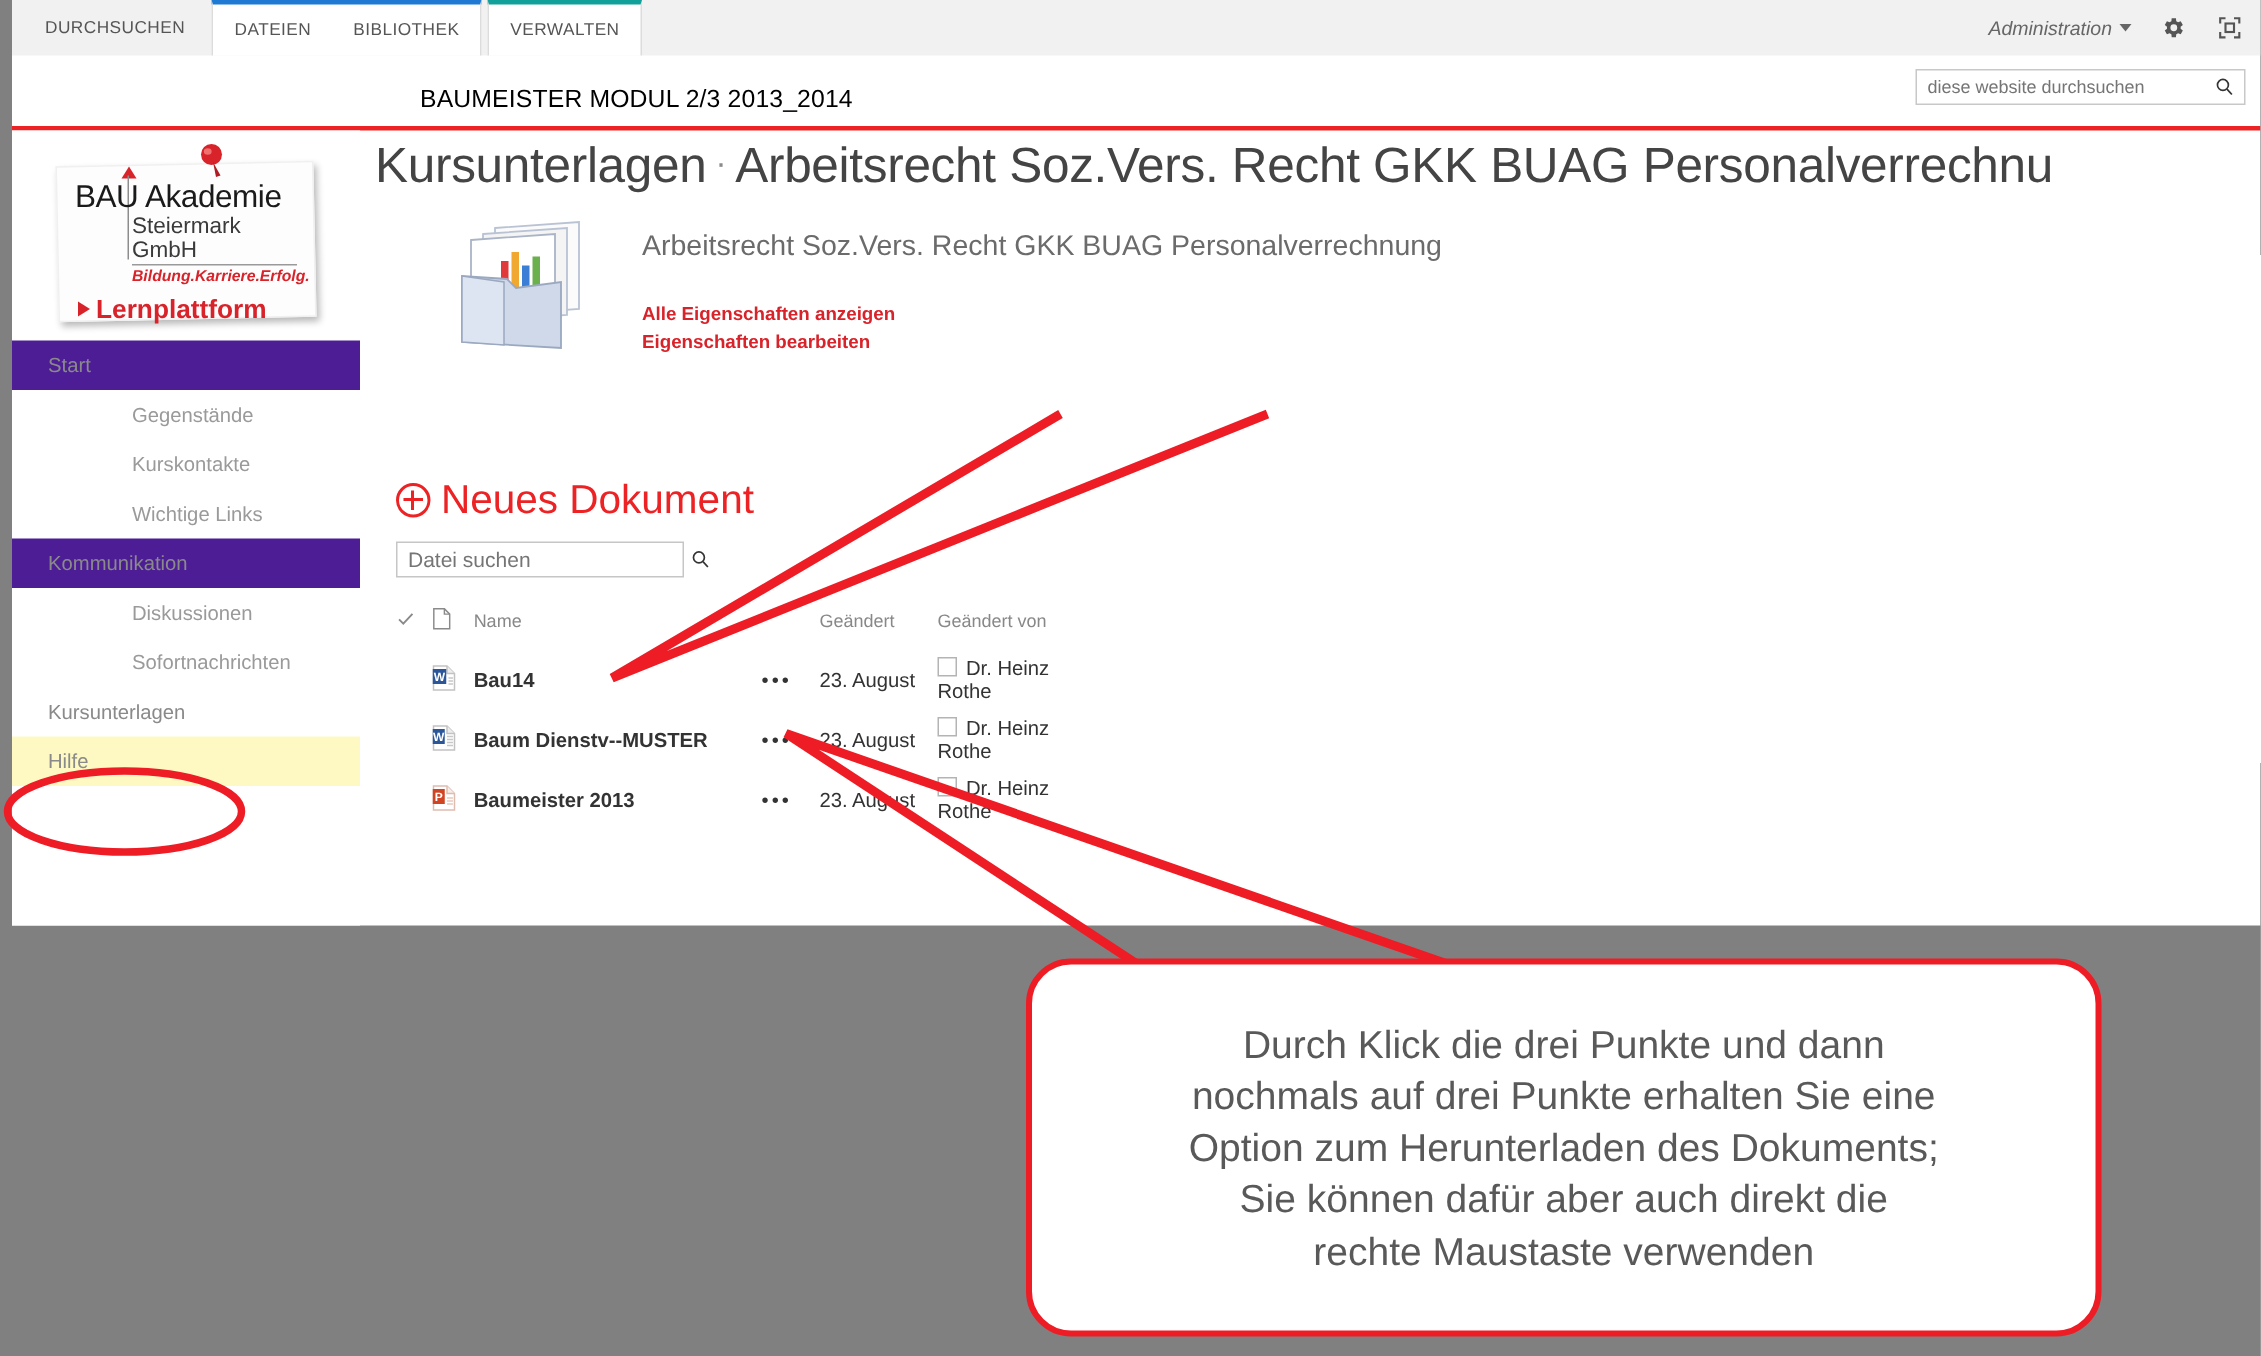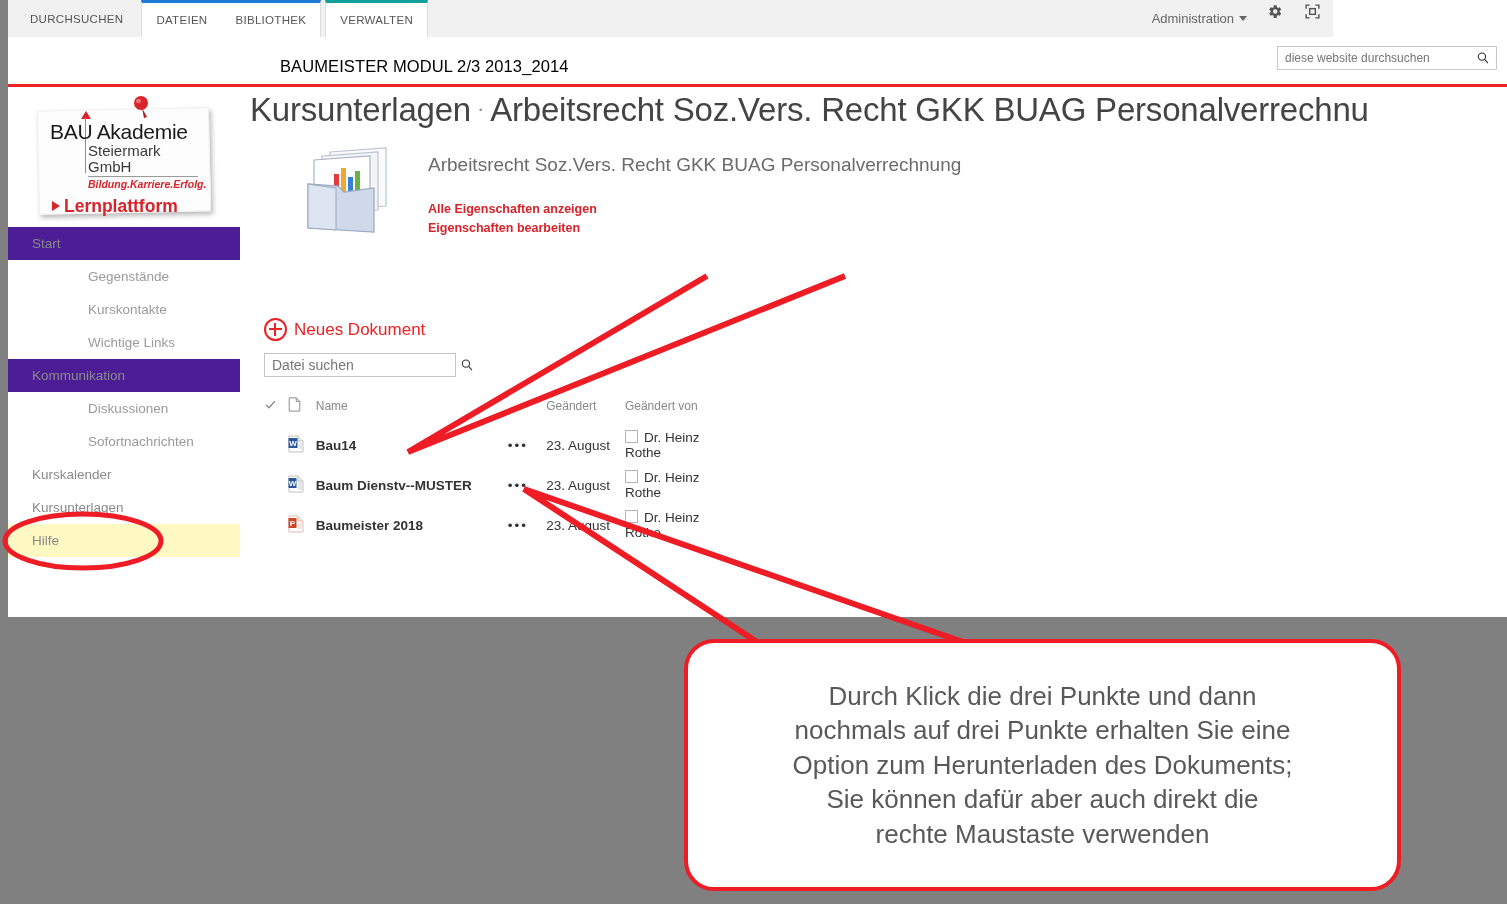"DURCHSUCHEN" .suite-bar { width: 1325px -> 1499px }
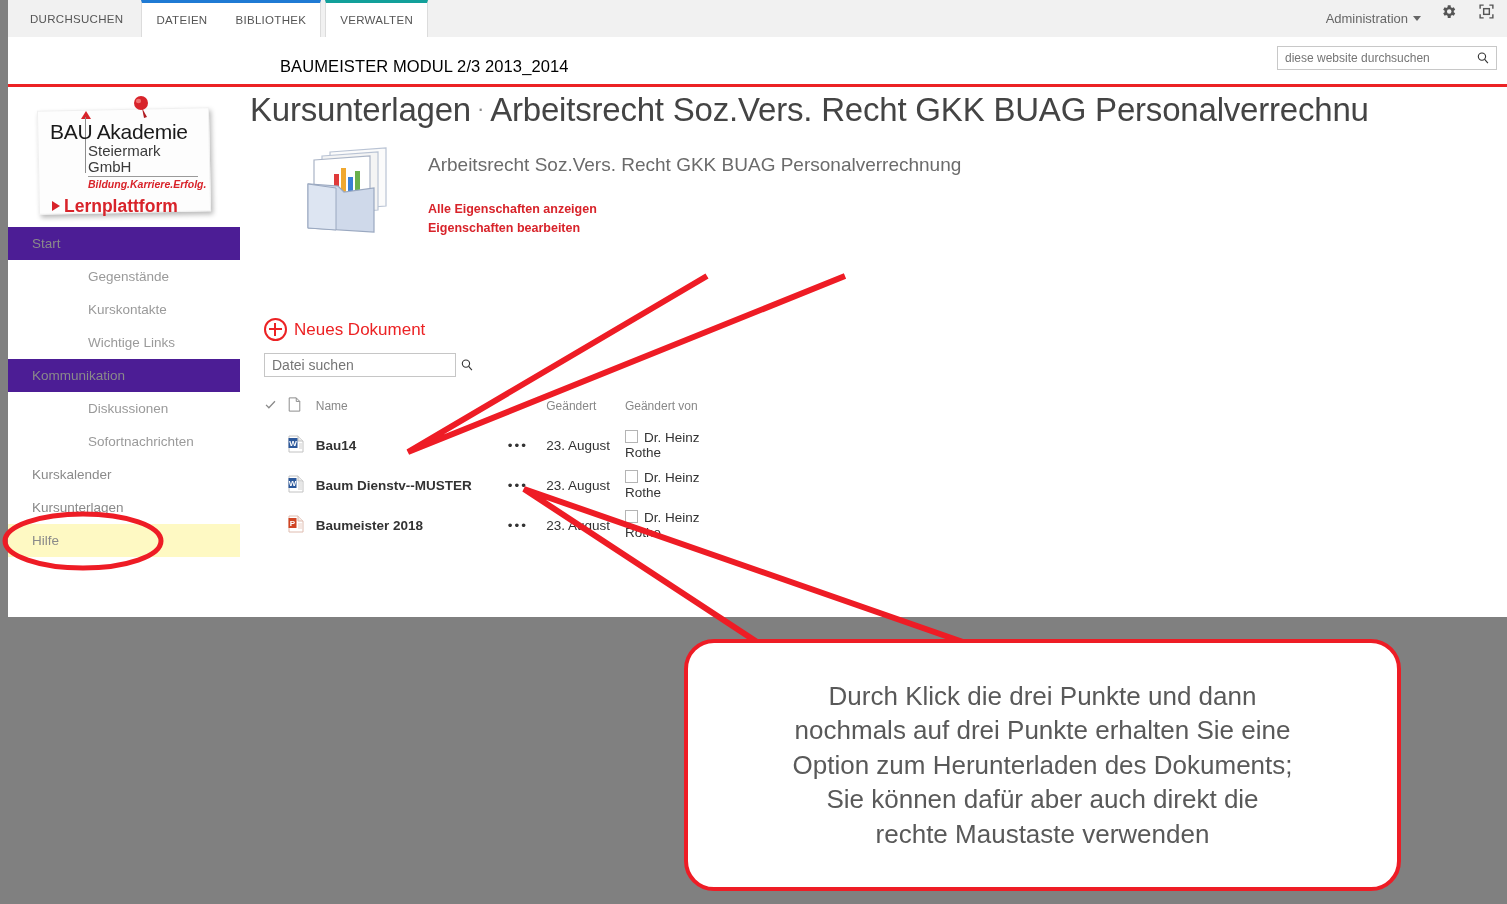"Administration" .suite-right { align-items: none -> center; font-style: none -> italic }
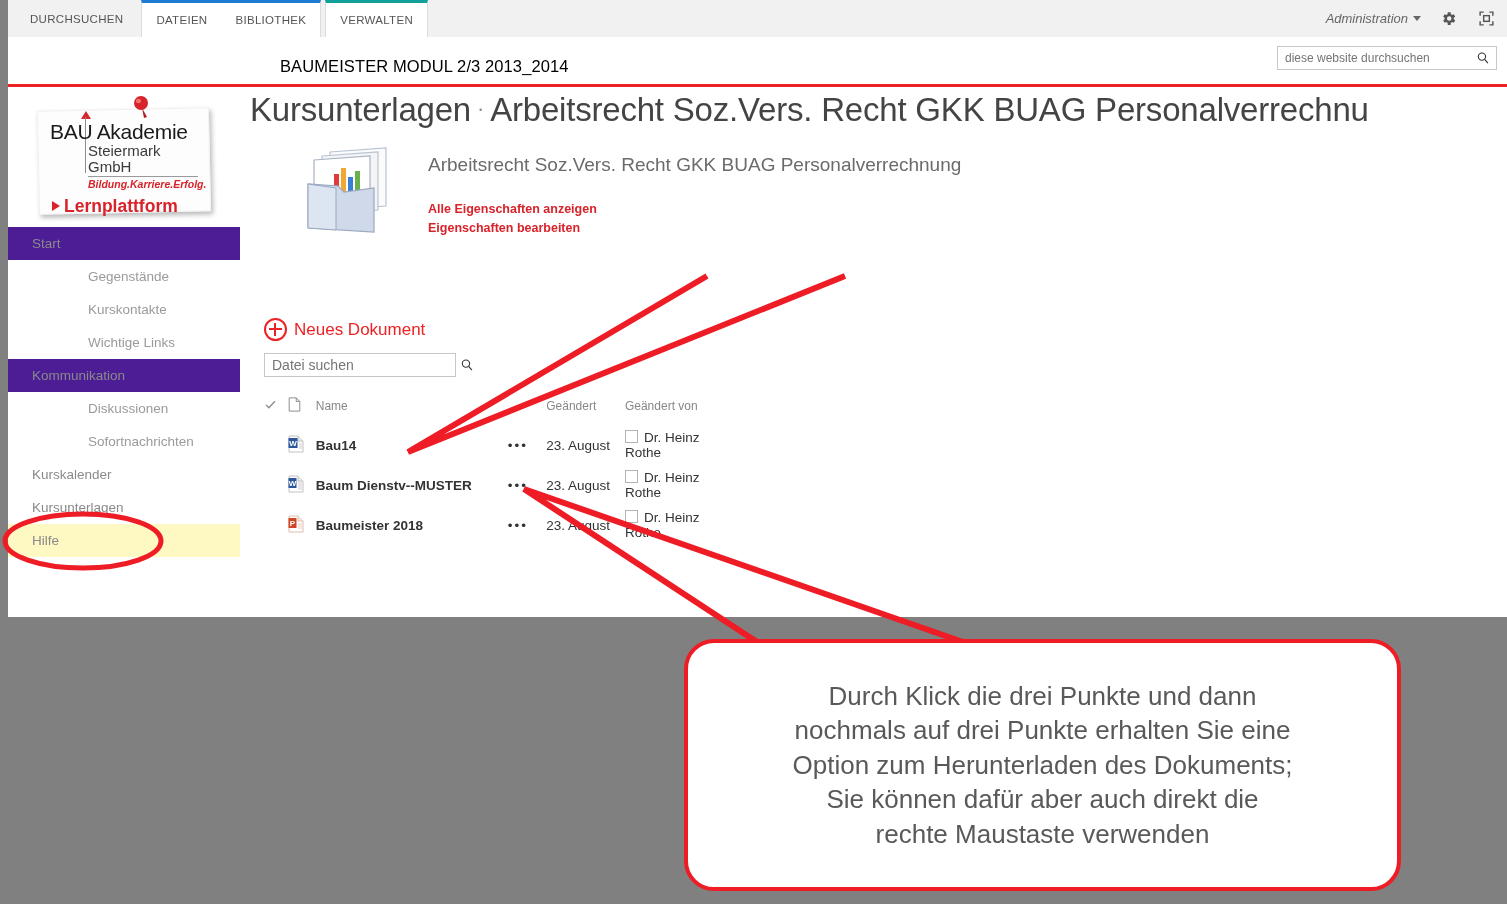"Neues Dokument" .new-doc { font-size: 17px -> 27px }
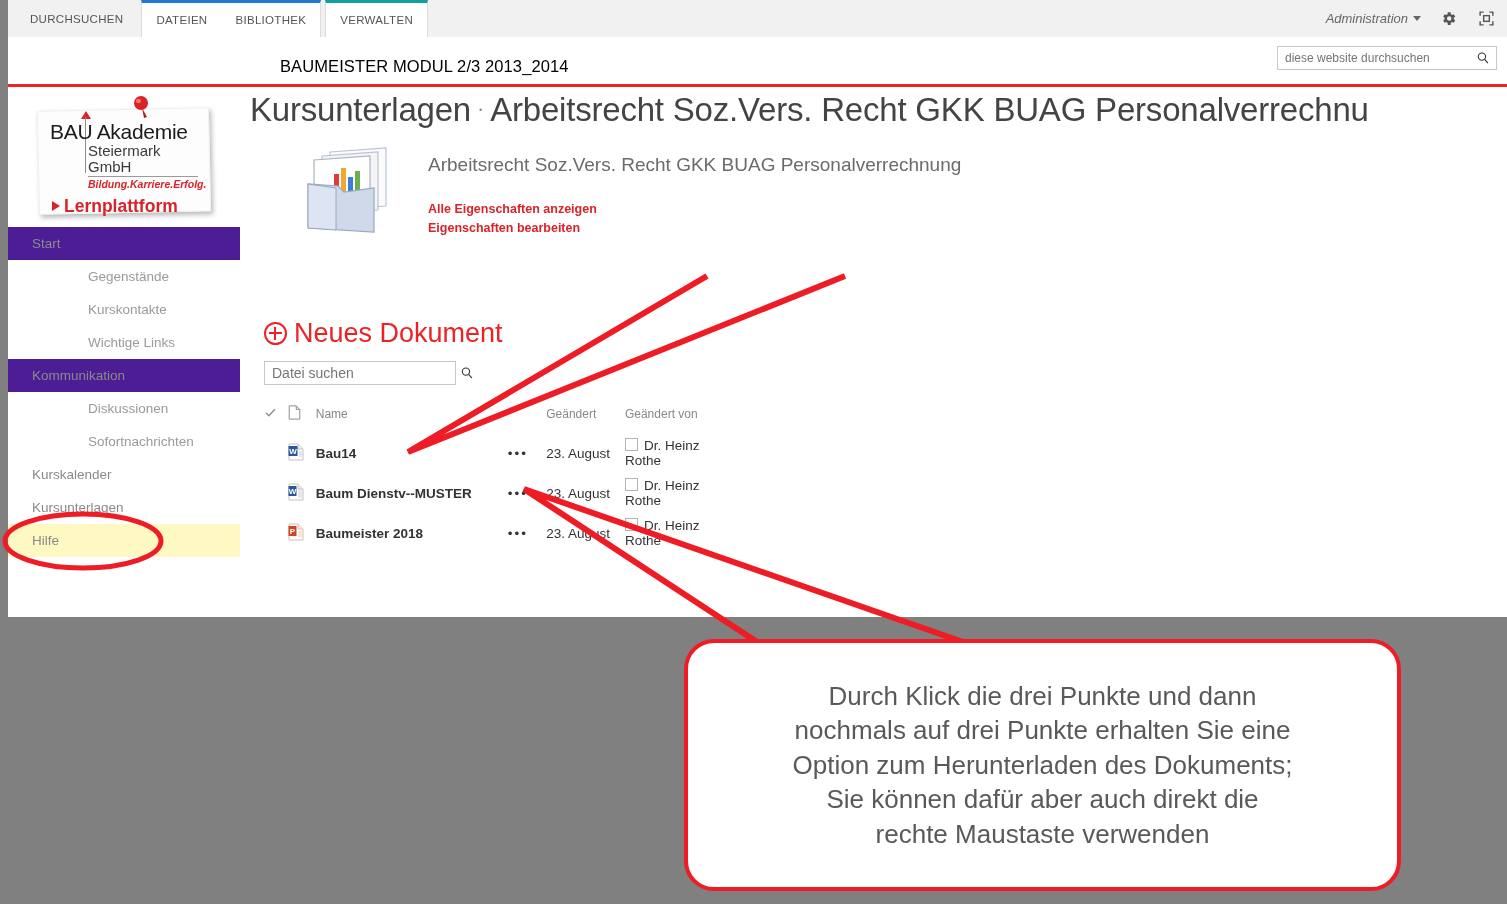"Kurskalender" div.nav-item { html: <div> <span>Kurskalender</span> </div> -> none }
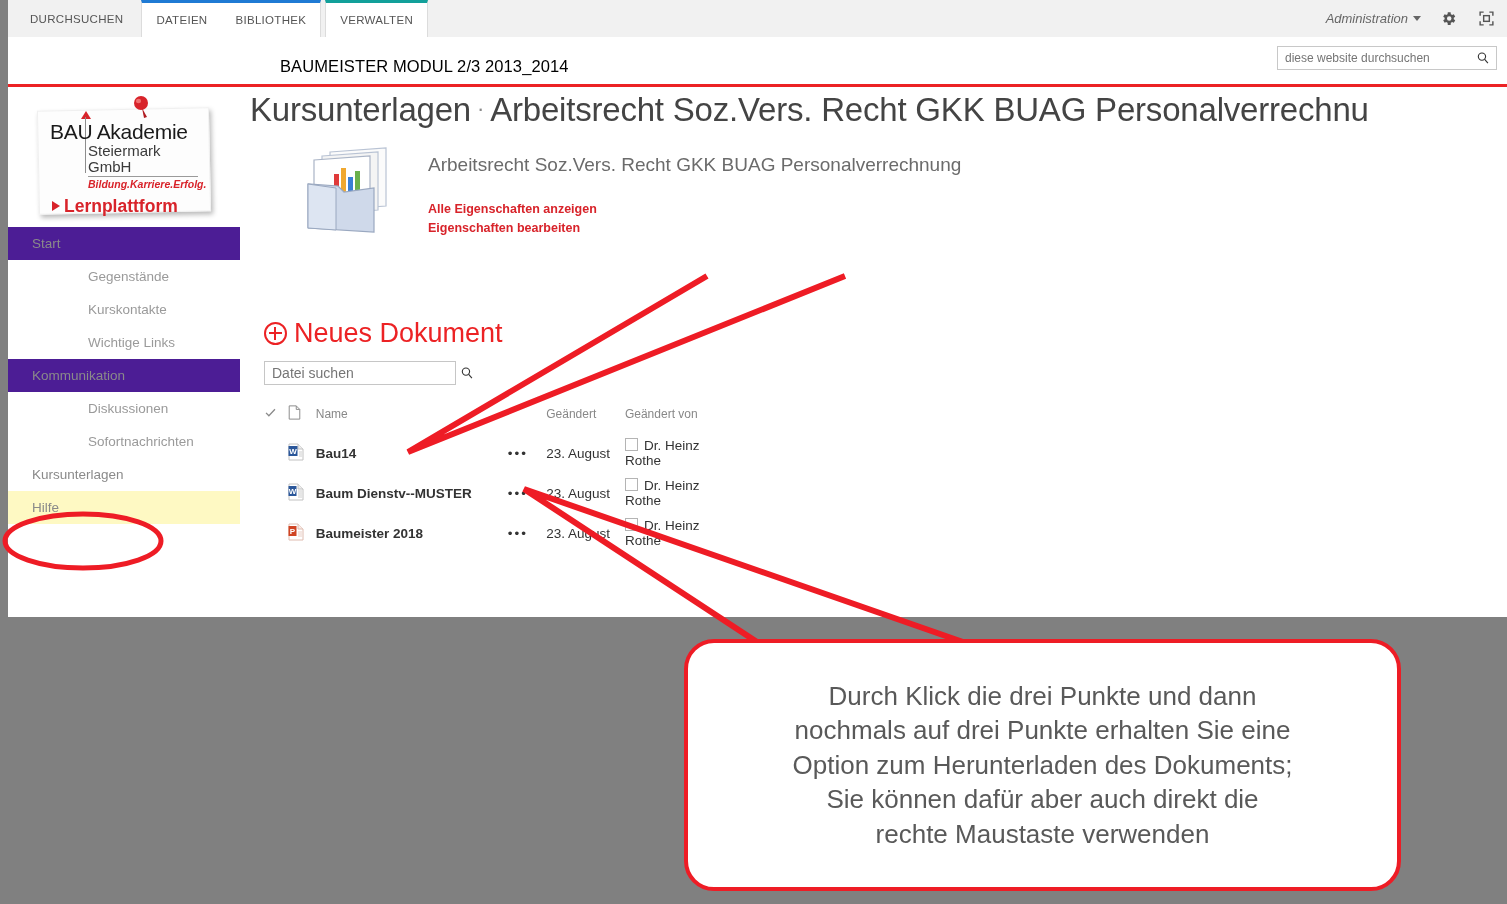"Baumeister 2018" td.fname { text: 2018 -> 2013 }
